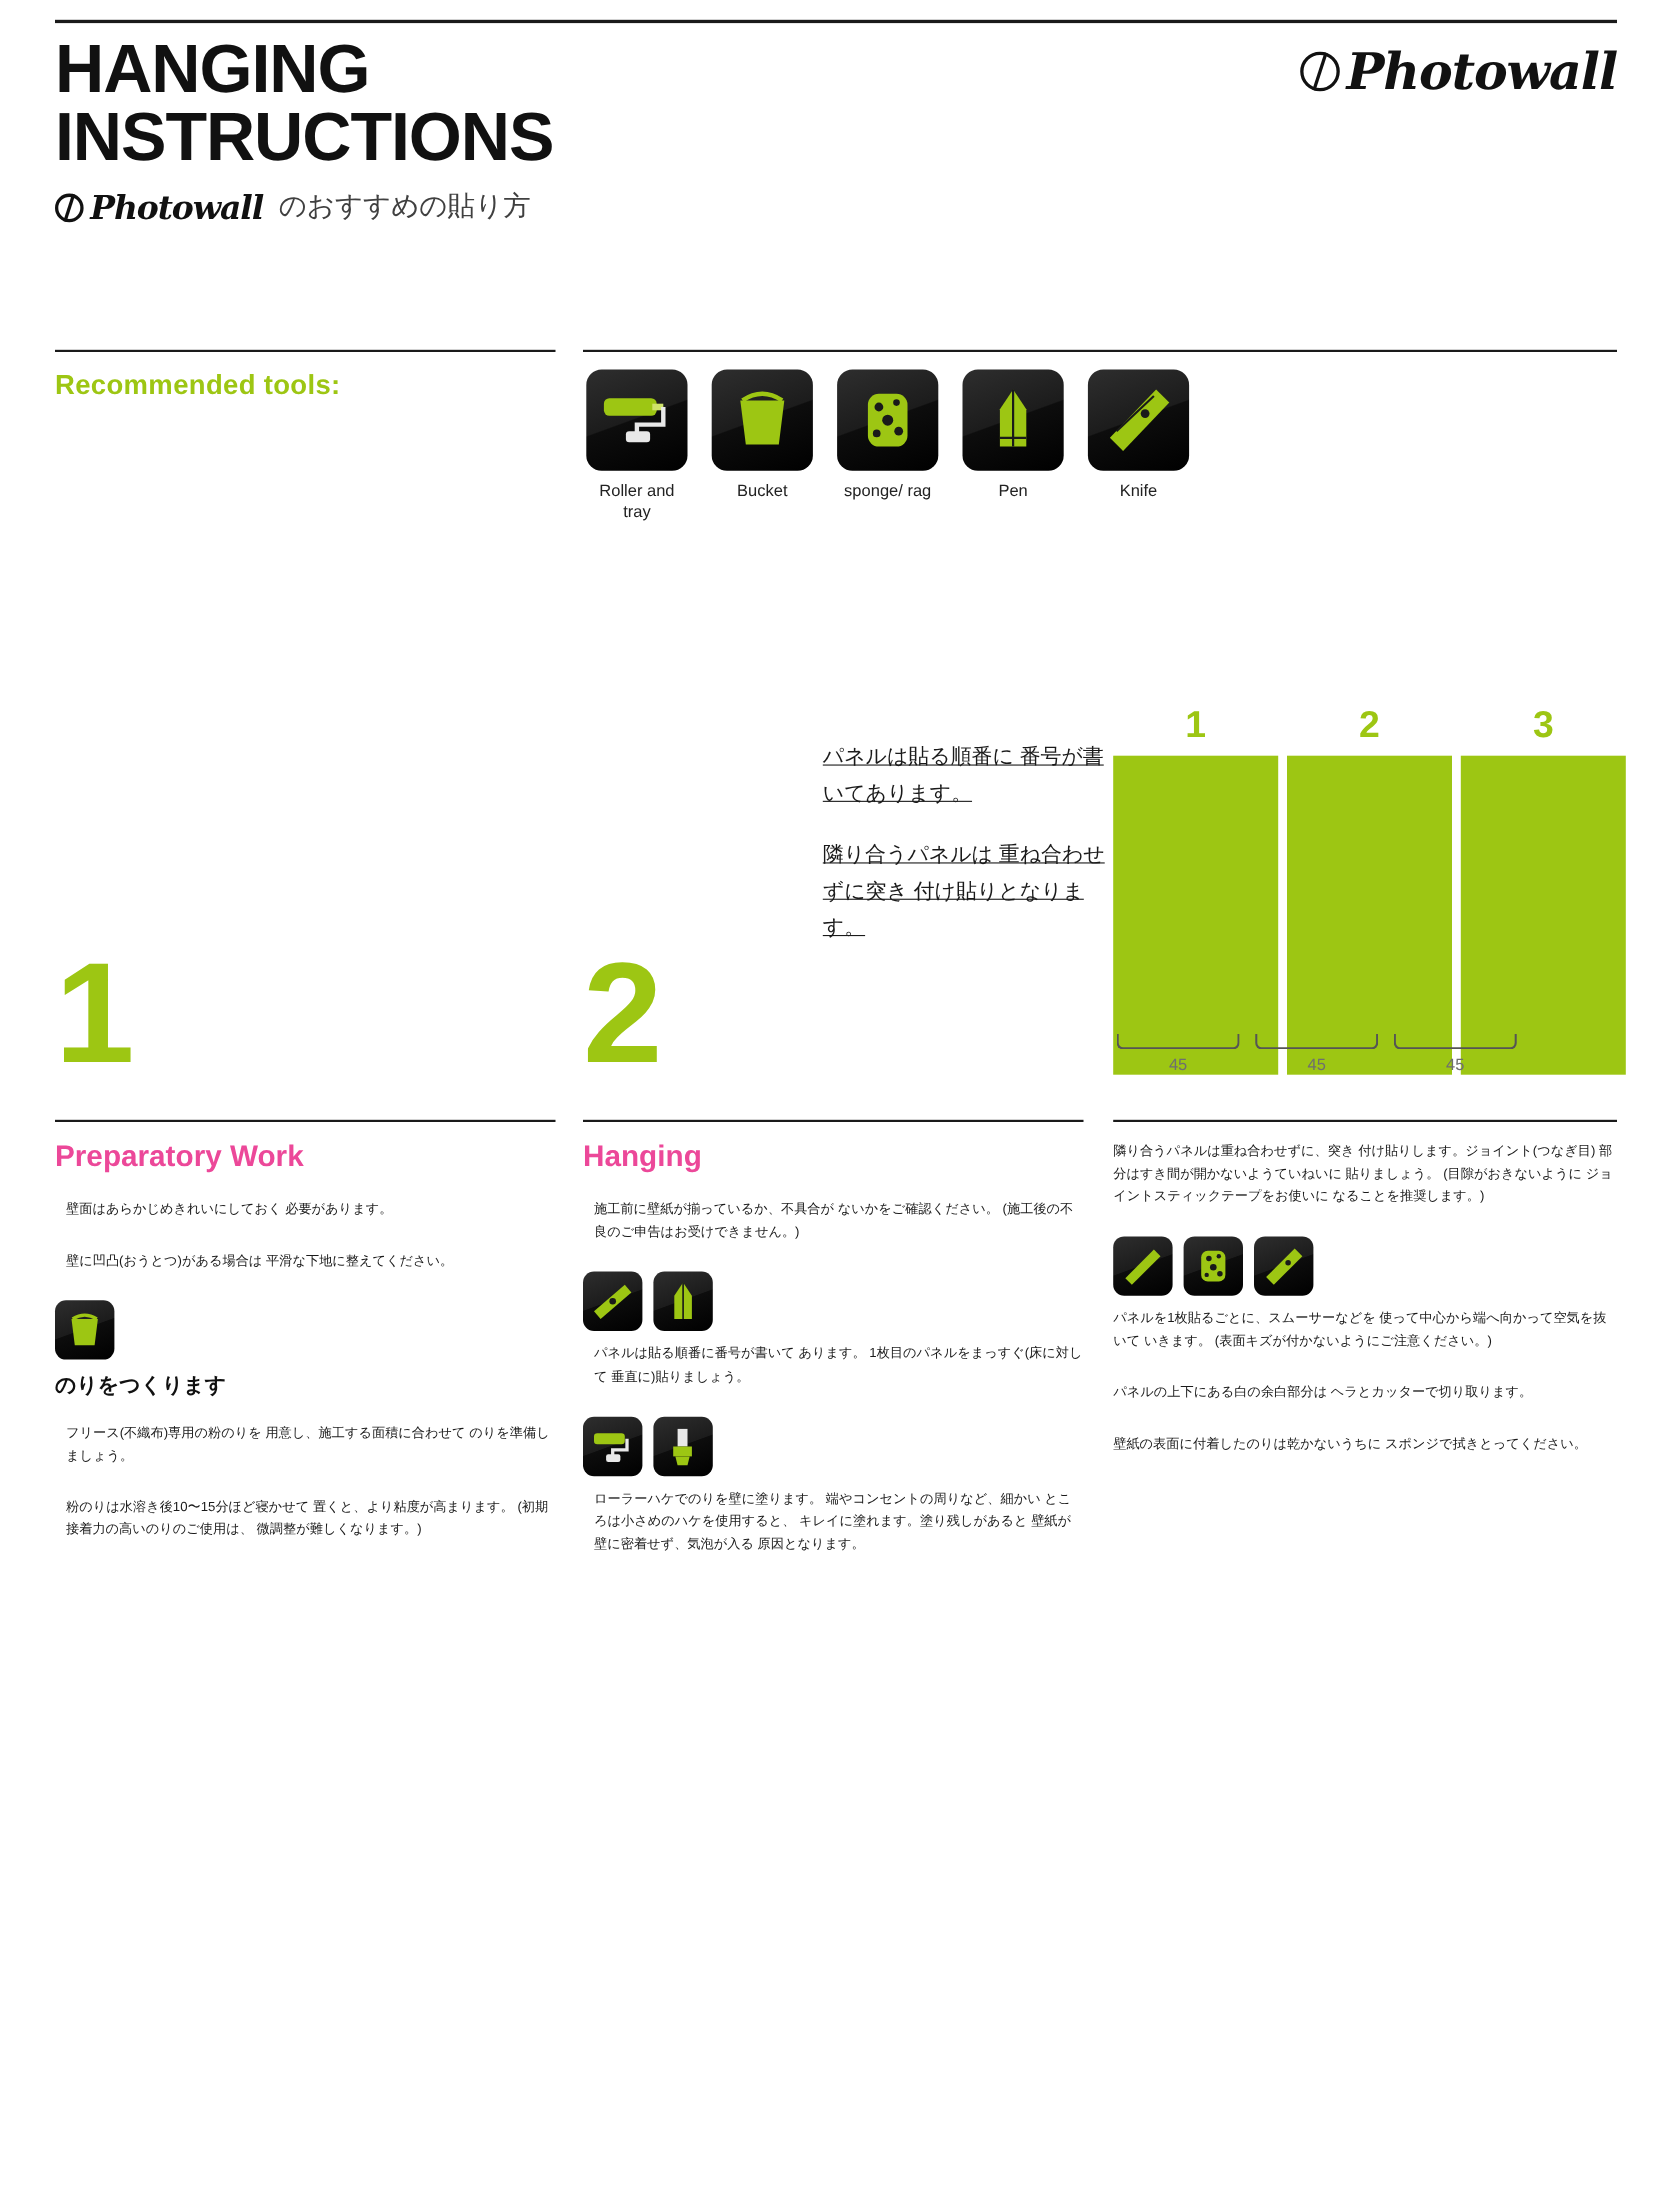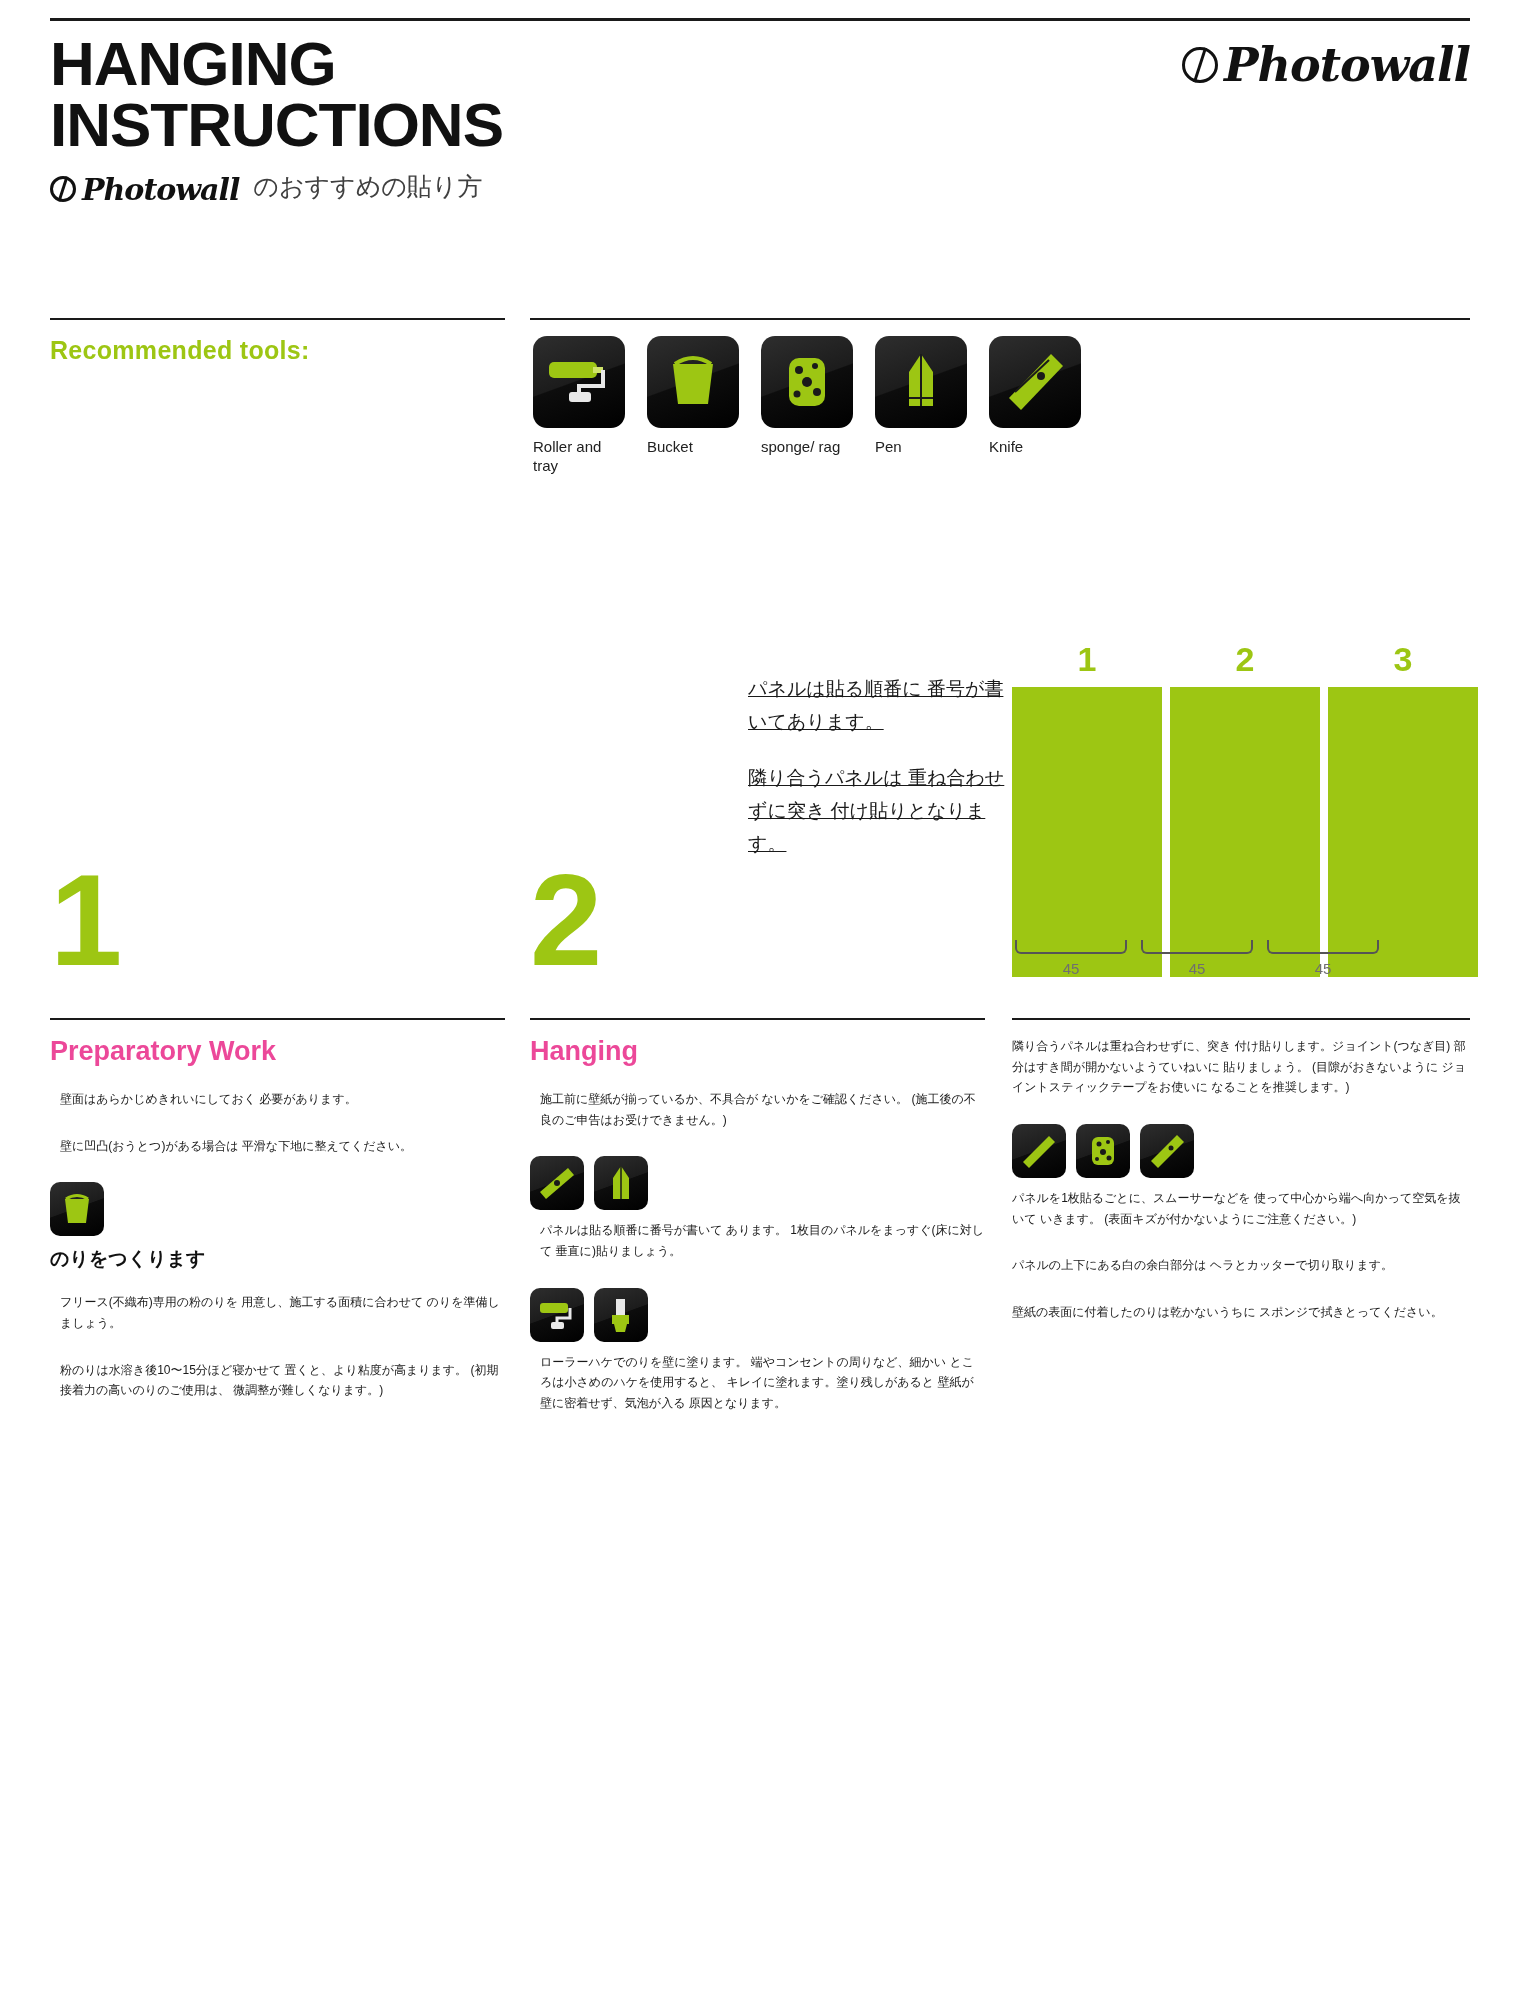"Roller and tray" .tool { text-align: none -> center }
